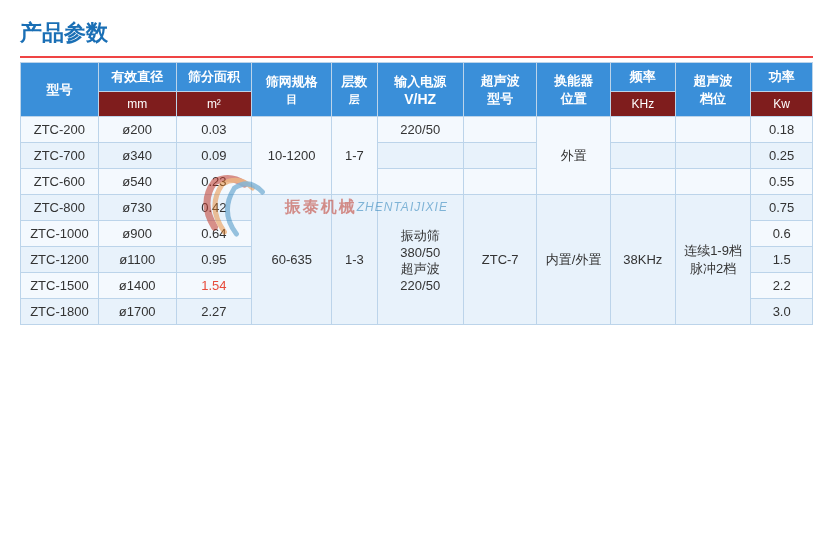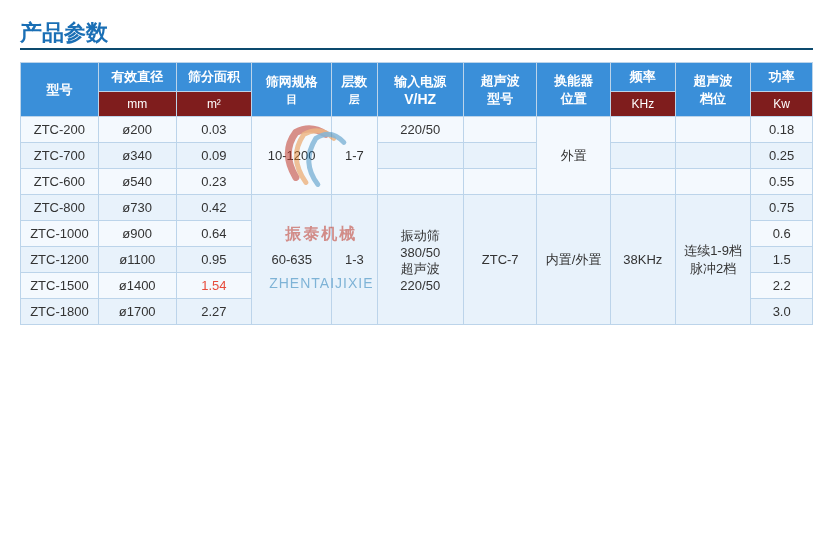"产品参数" .page-header { border-bottom: 2px solid #0c4a6e -> 2px solid #ef4444; margin-bottom: 12px -> 4px; padding-bottom: 0 -> 8px }
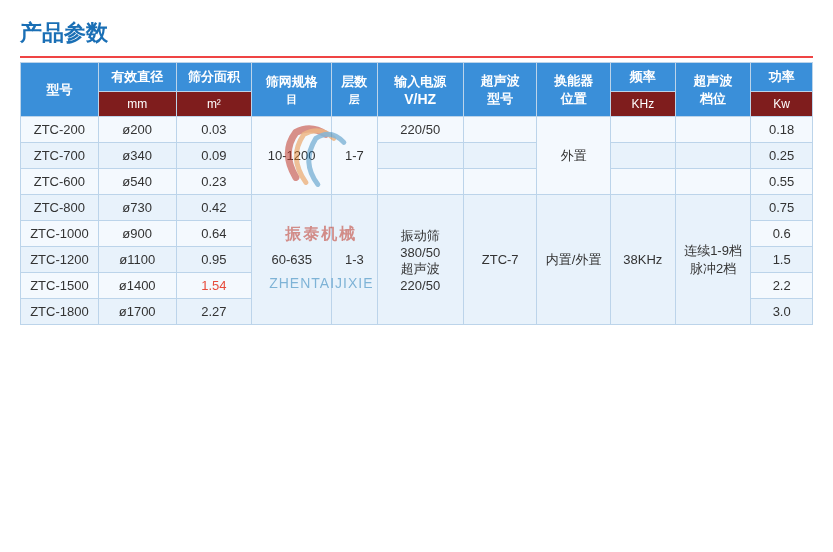"振泰机械" div { flex-direction: column -> row; gap: 32px -> none }
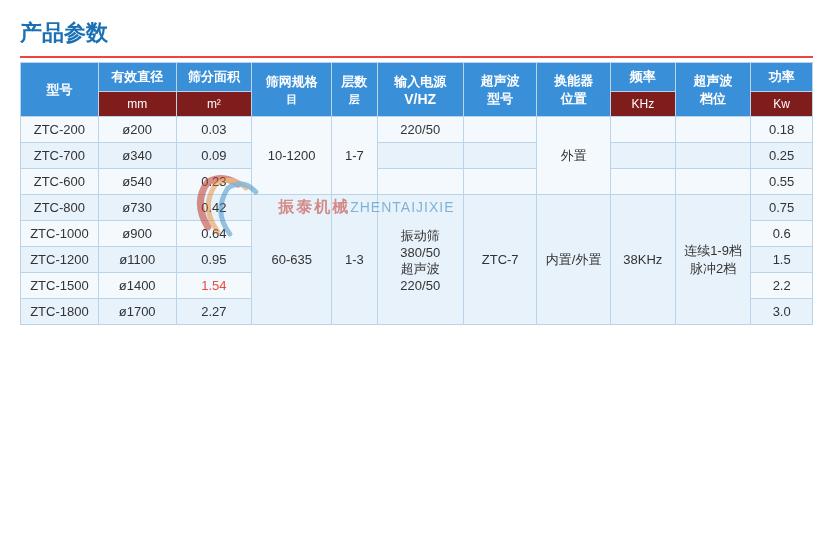"ZHENTAIJIXIE" div { font-size: 14px -> 12px; font-style: none -> italic }
